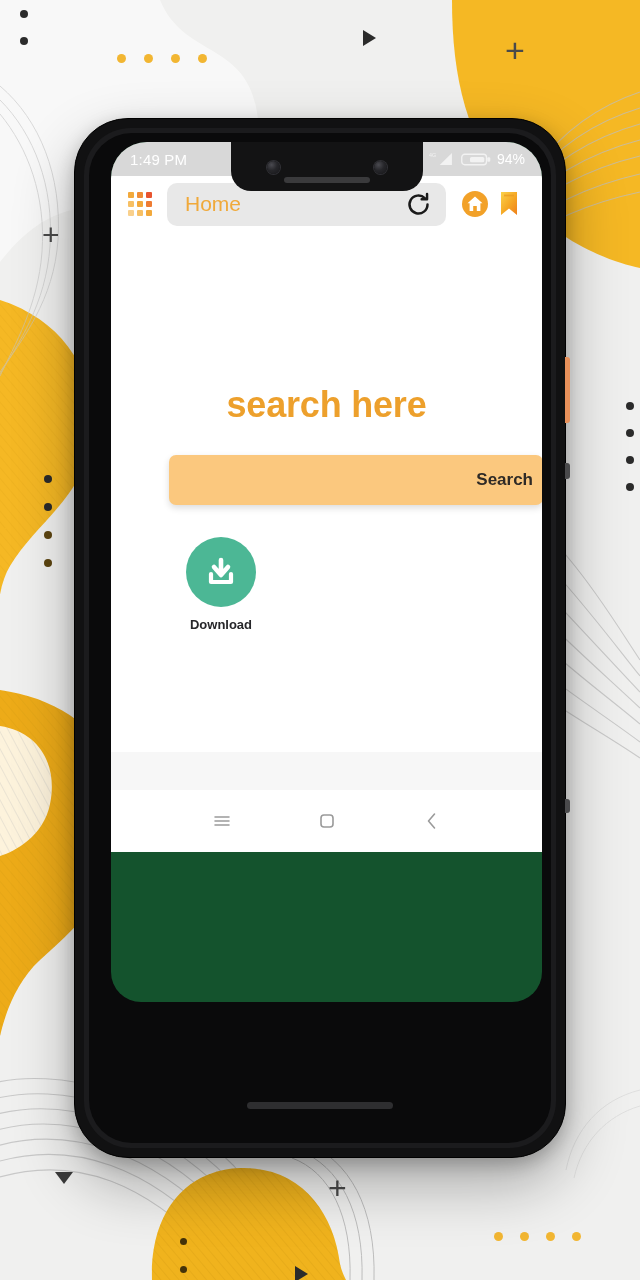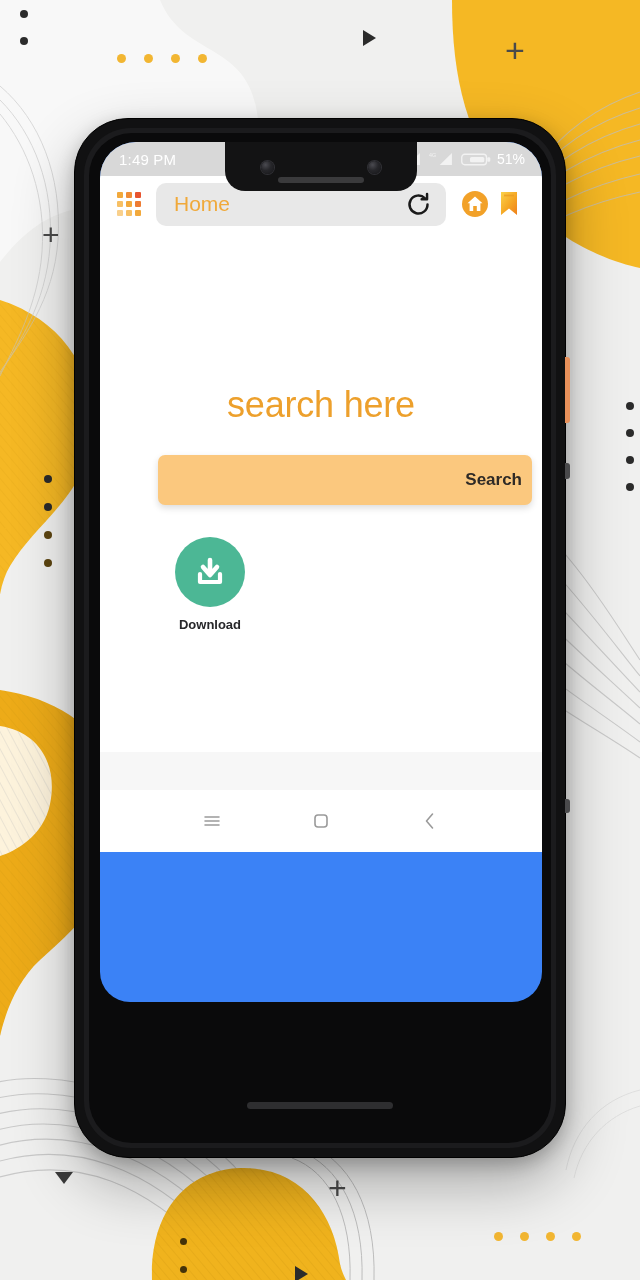"1:49 PM" .screen { background: #3b82f6 -> #14532d; left: 11px -> 22px }
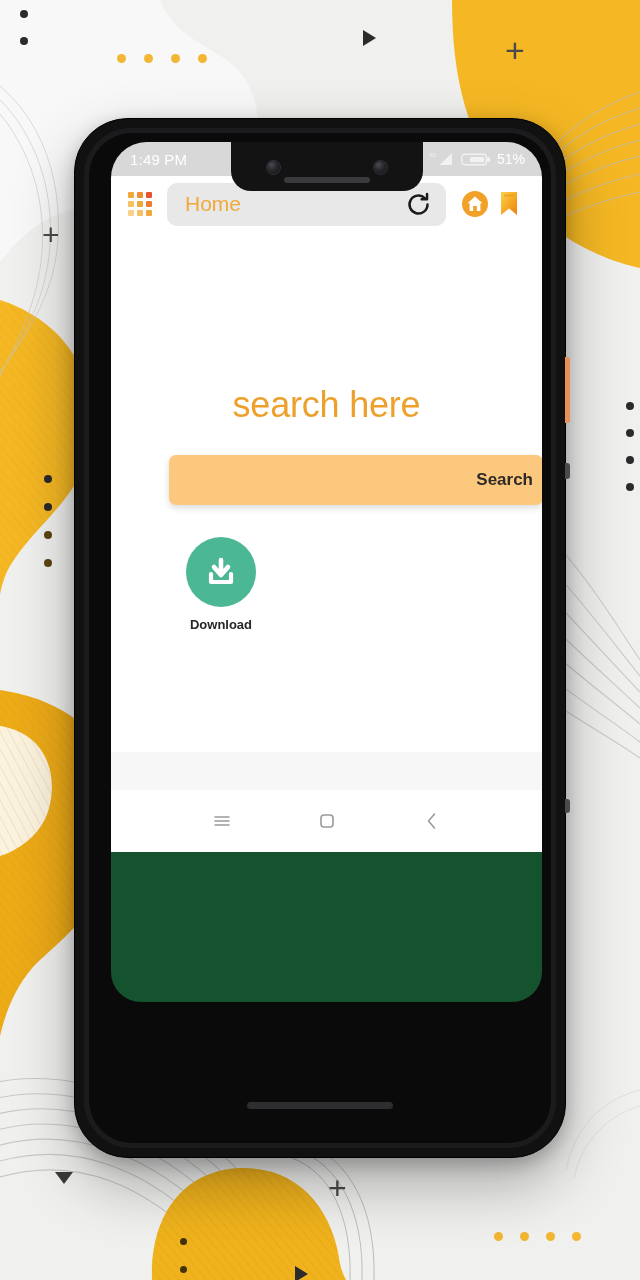"51%" span.batt-pct { text: 51% -> 94% }
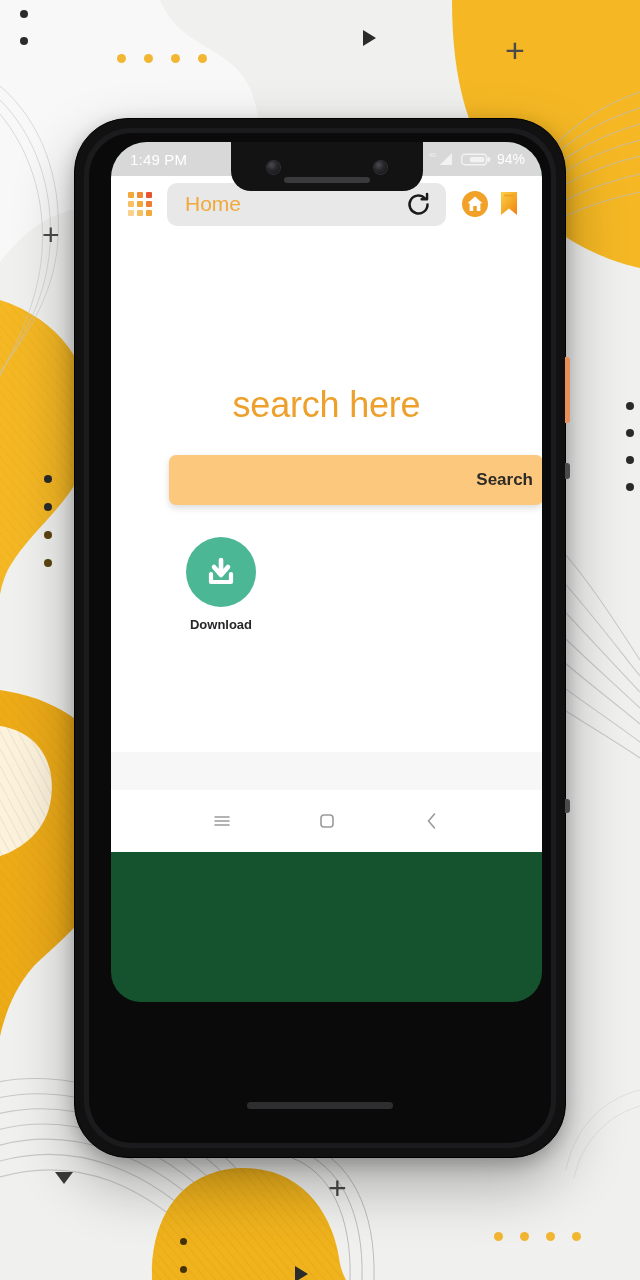"search here" .headline { font-weight: 400 -> 700 }
